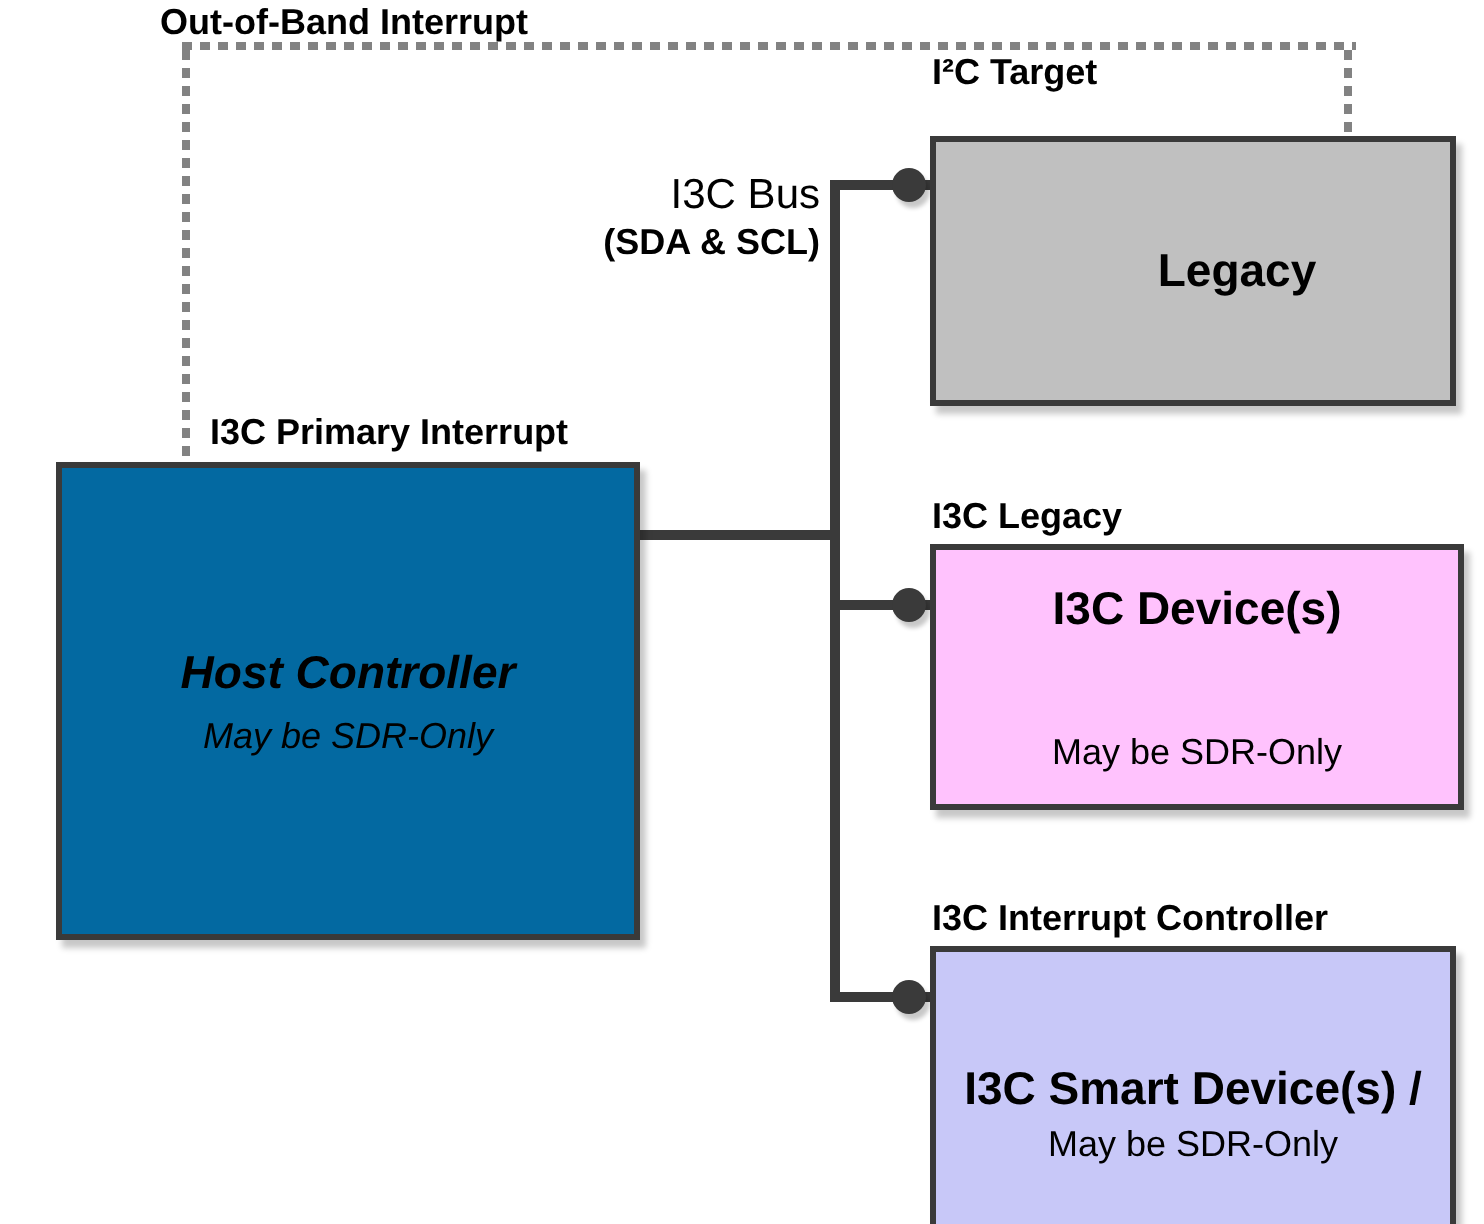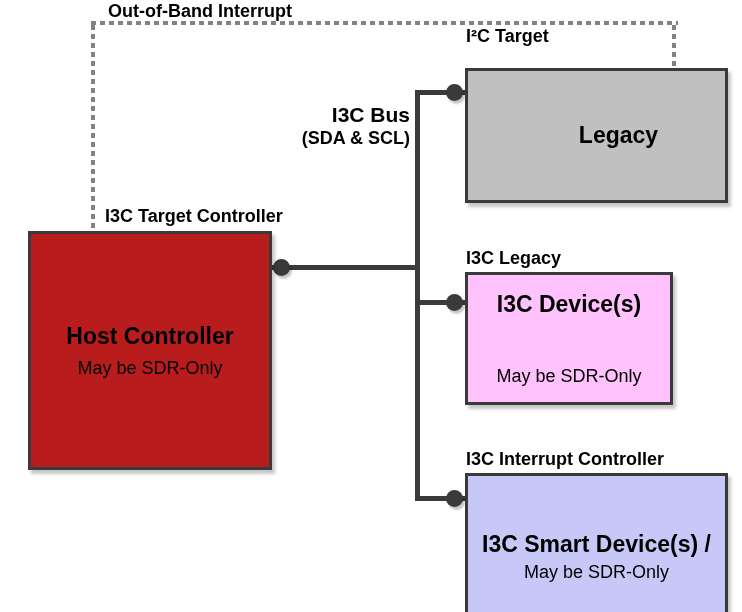"Out-of-Band Interrupt" div.tag { left: 108px -> 80px }
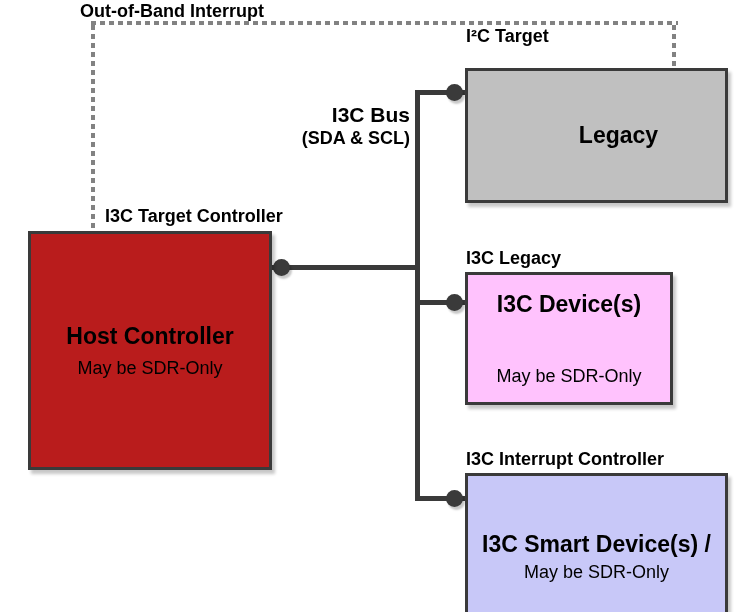"I3C Bus" .bus-label .bus-title { font-weight: bold -> normal; margin-top: 17px -> none }
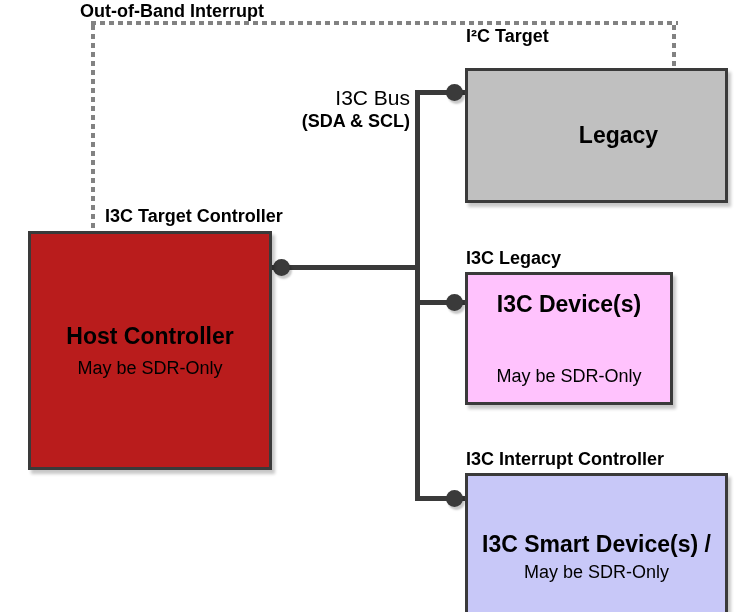"I3C Target Controller" div.tag { text: Target Controller -> Primary Interrupt }
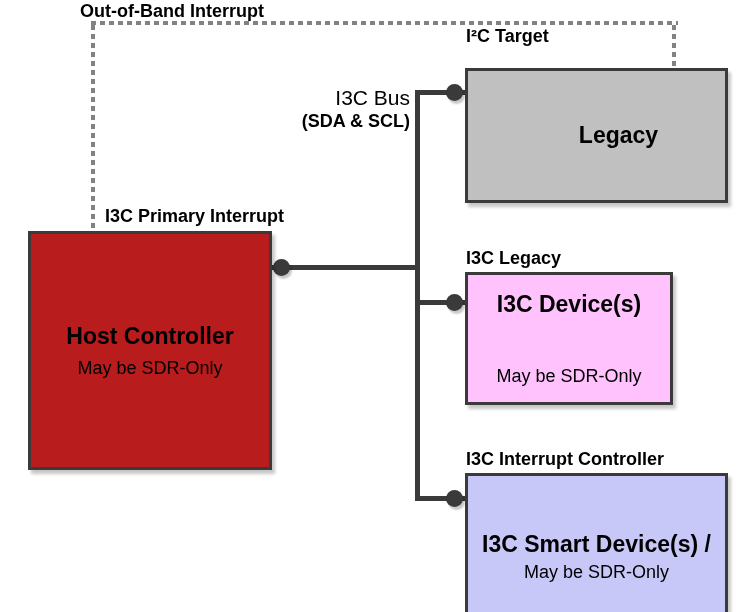"I3C Device(s)" div.box { width: 208px -> 267px }
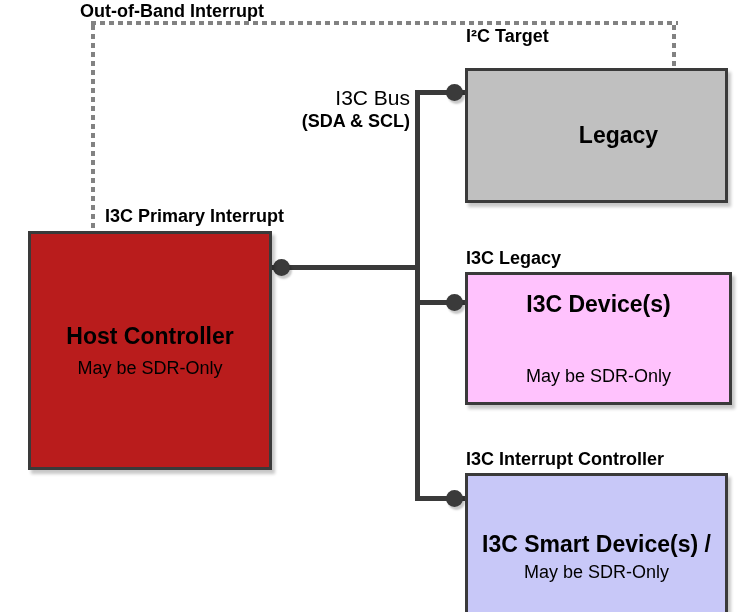"Host Controller" div.box { background-color: #b91c1c -> #0369a1; font-style: none -> italic; width: 244px -> 292px }
